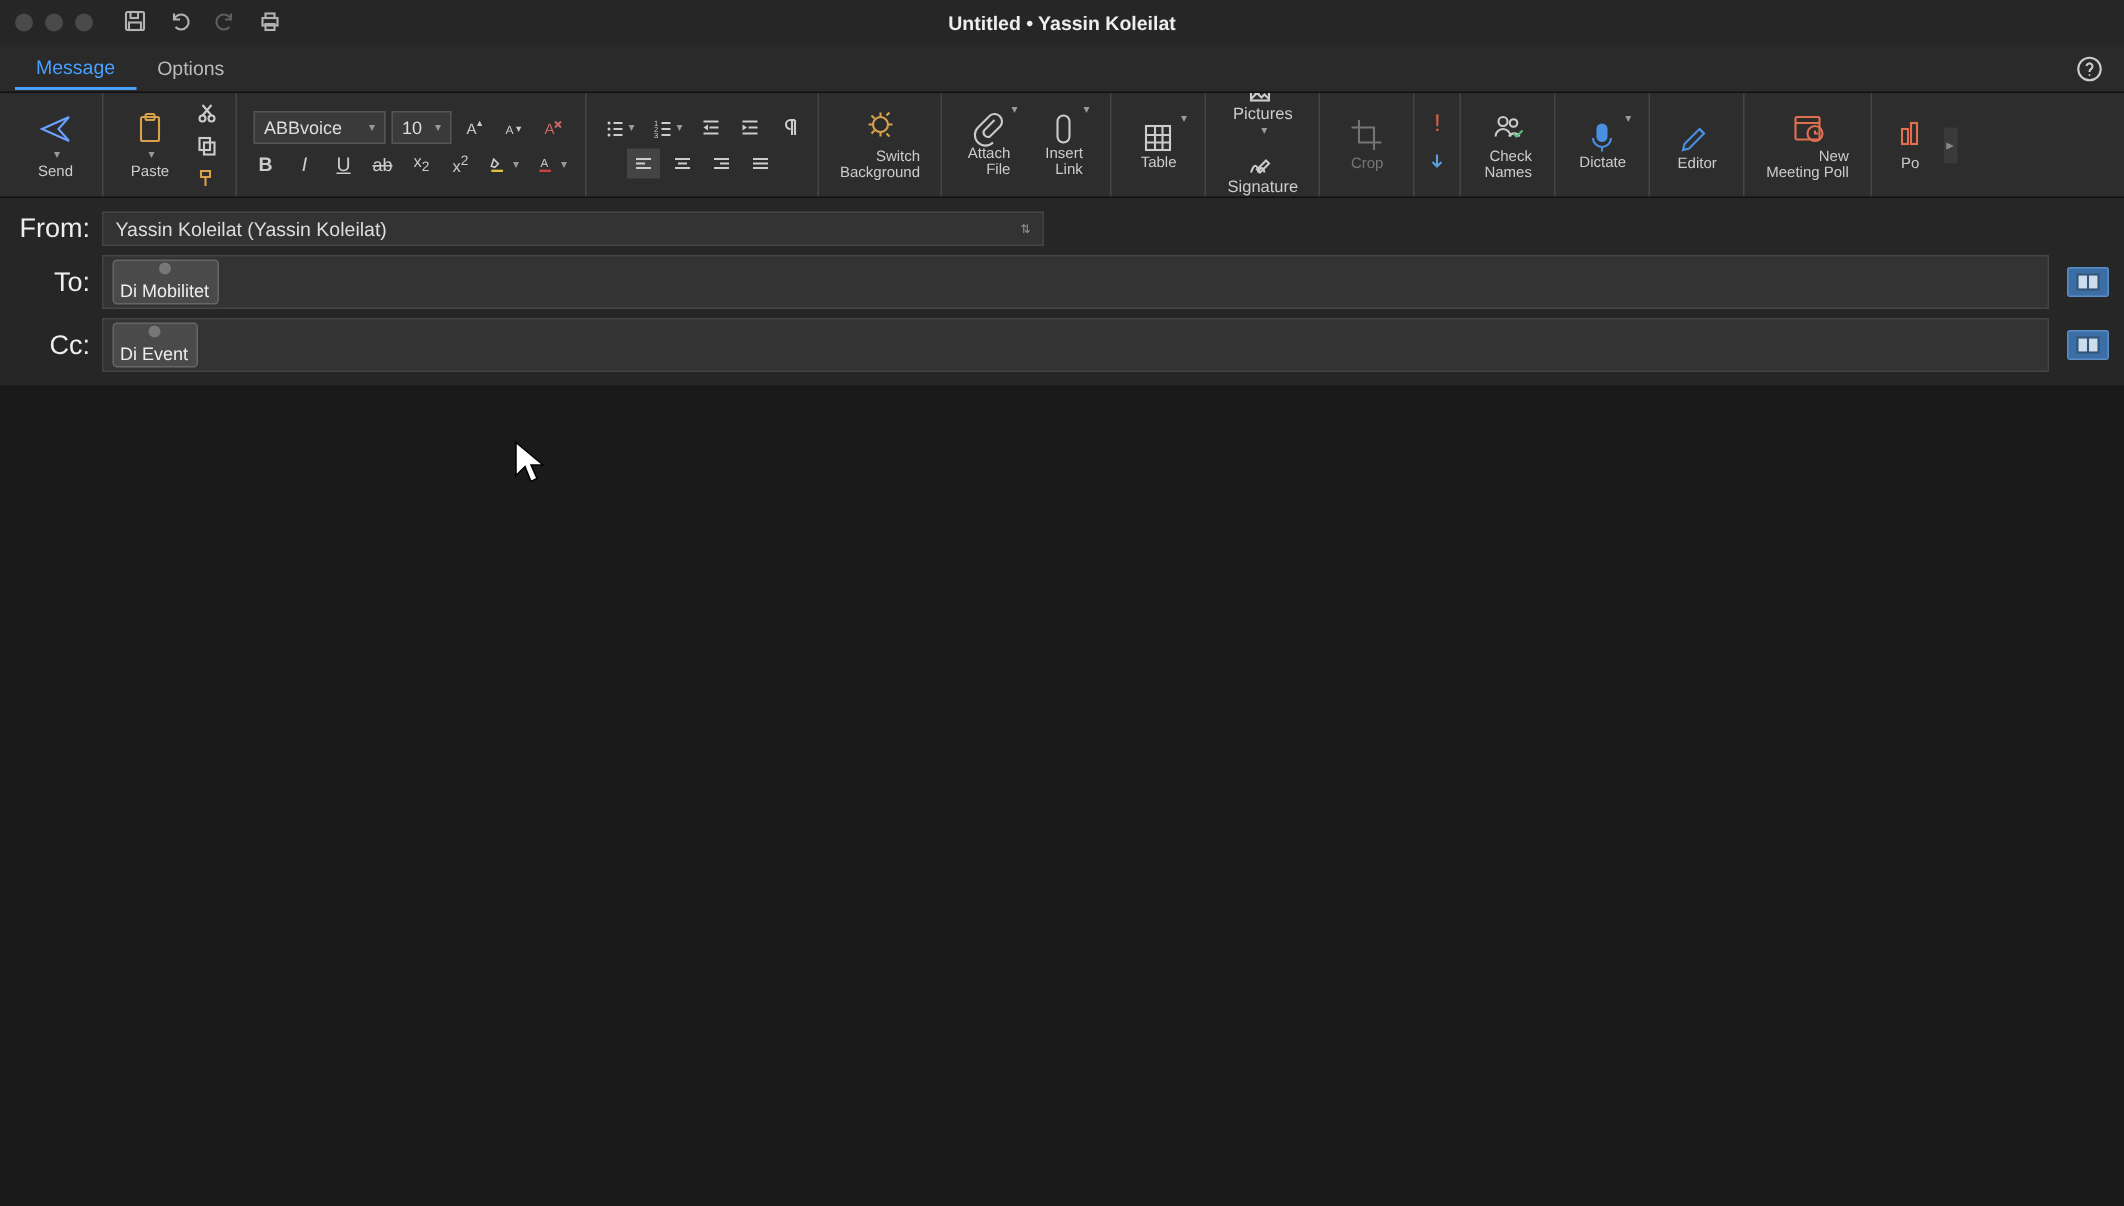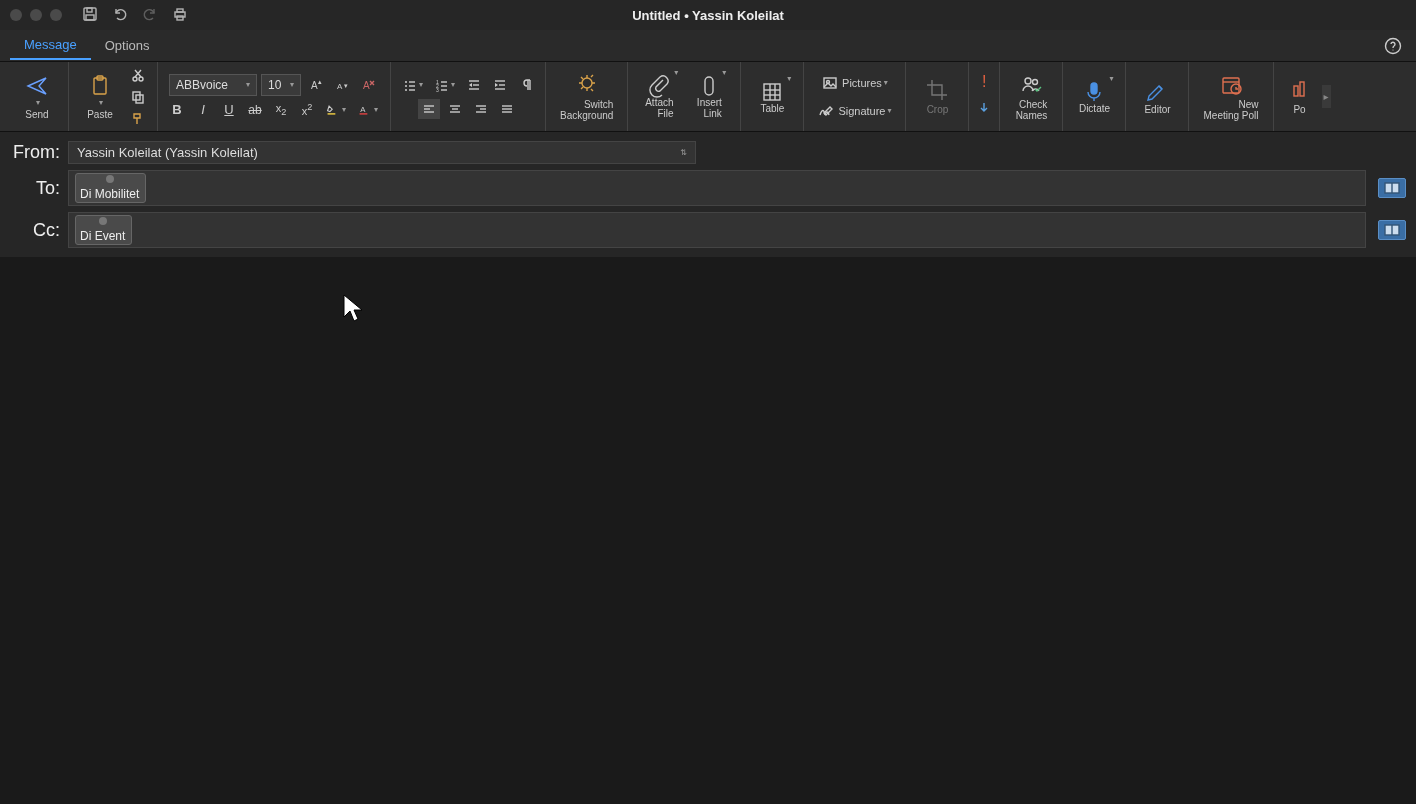"Pictures" .dropbtn { flex-direction: none -> column }
